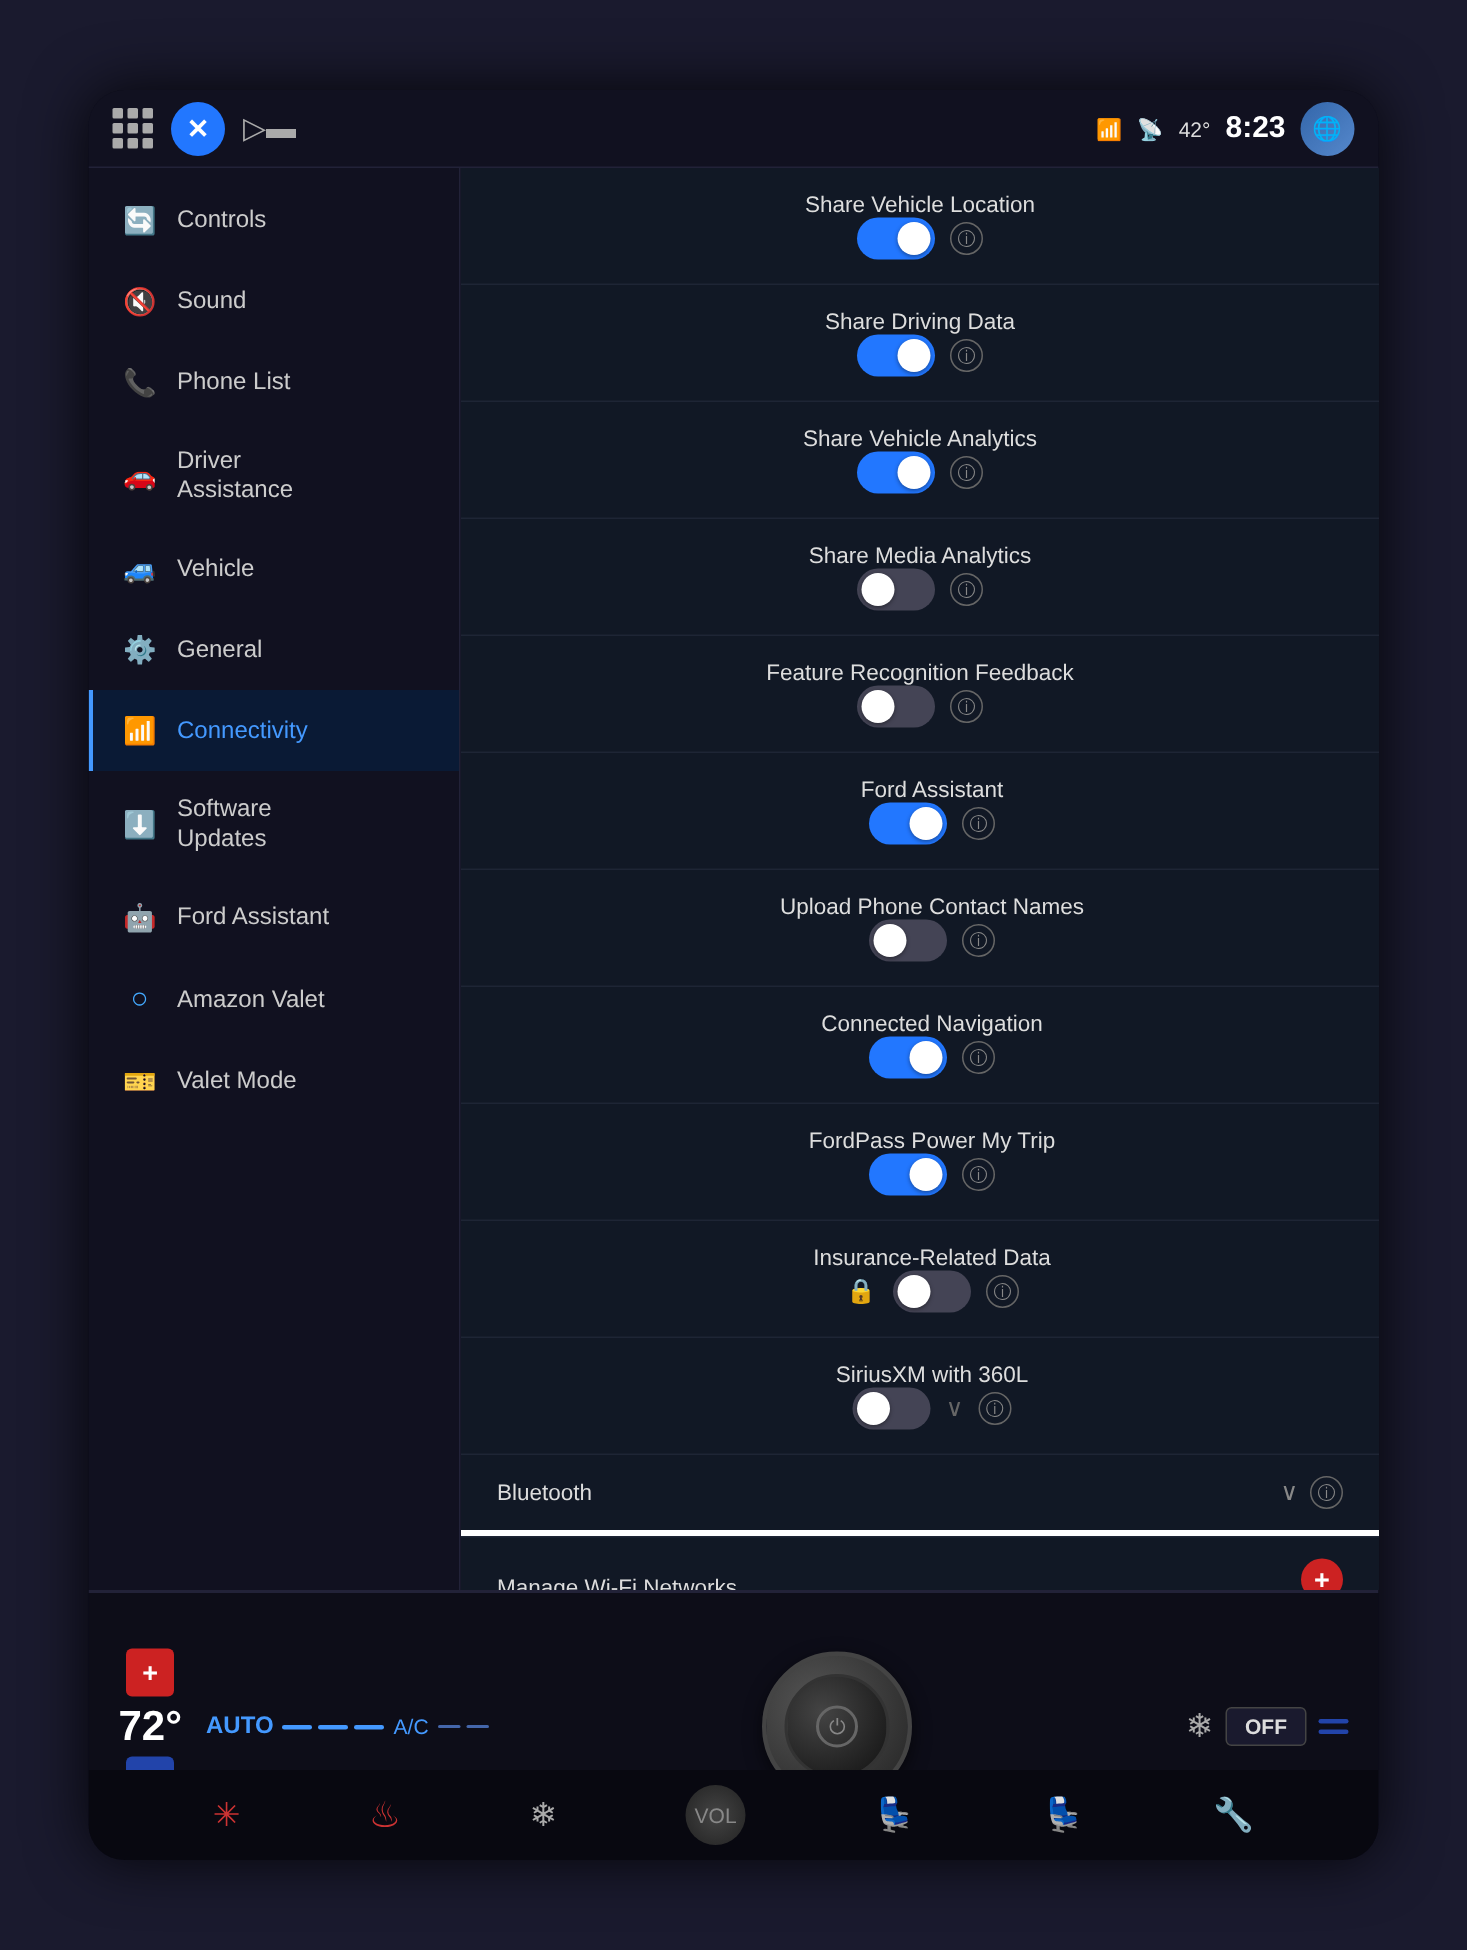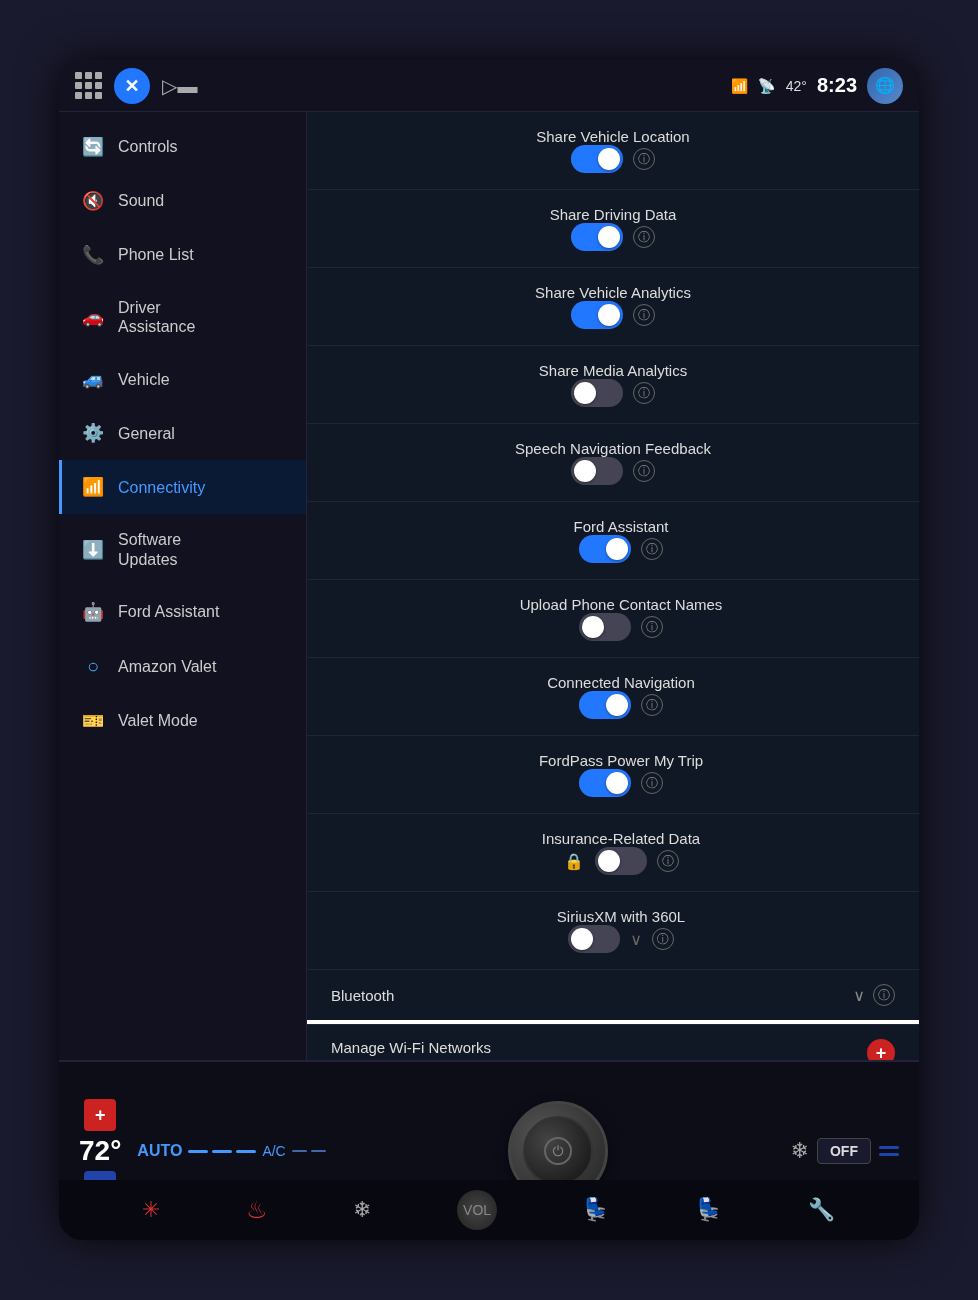"Speech Navigation Feedback" span.setting-label { text: Speech Navigation -> Feature Recognition }
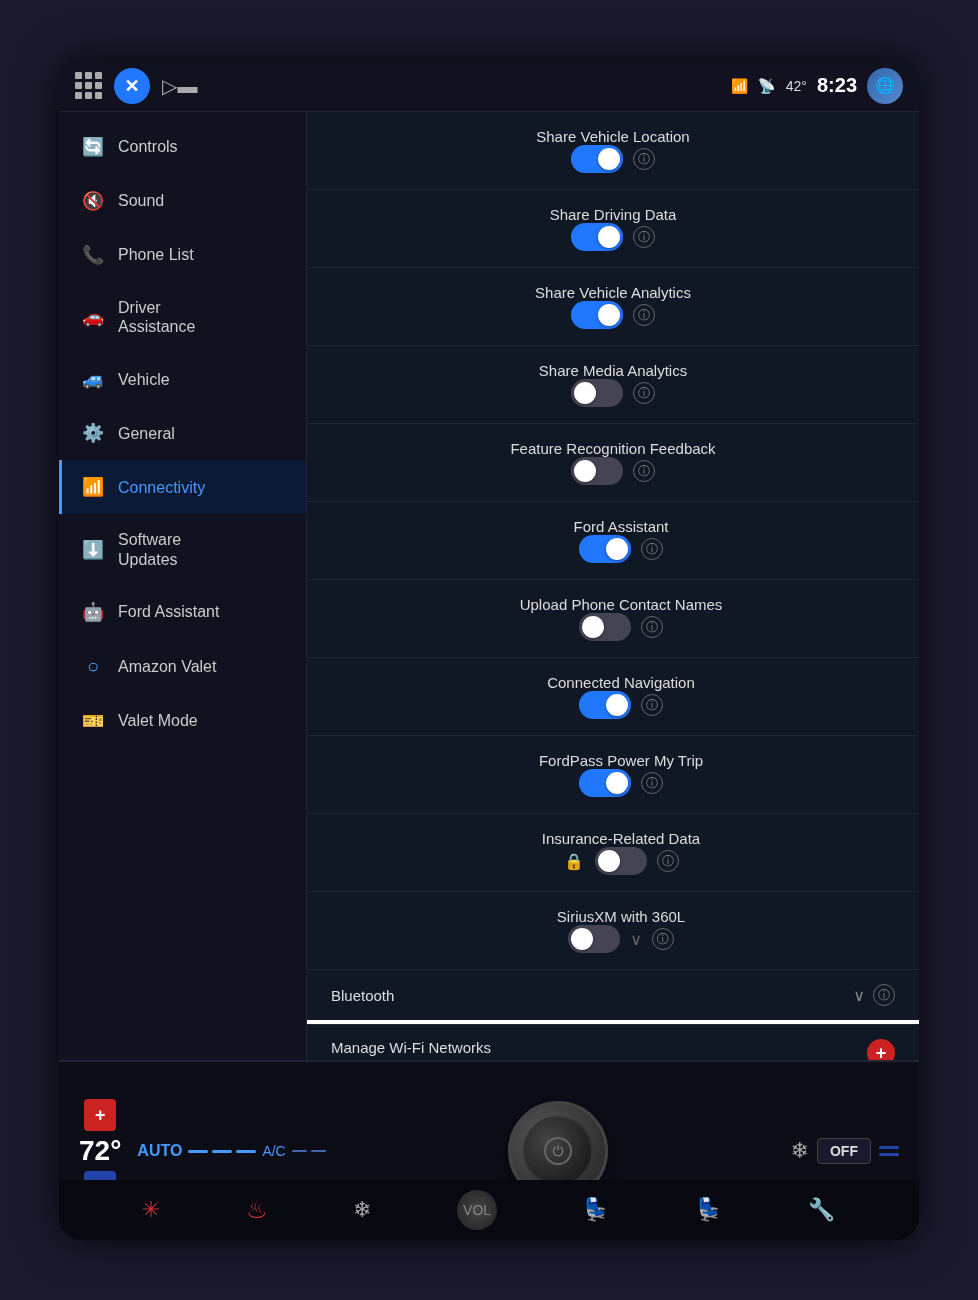"Manage Wi-Fi Networks" .wifi-manage-row { align-items: flex-start -> flex-end }
